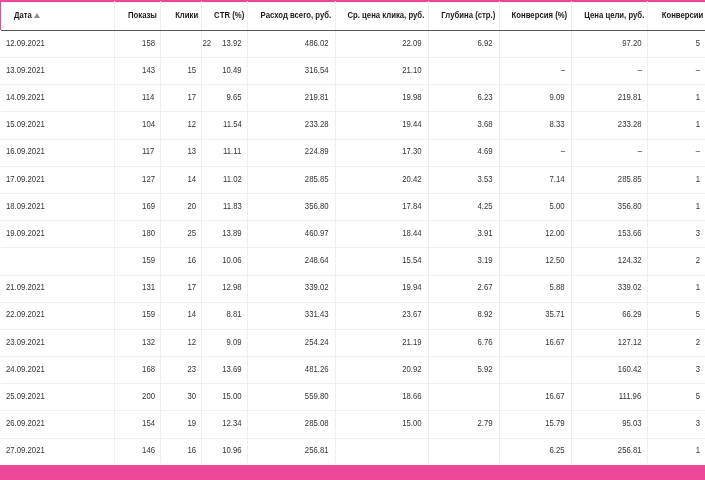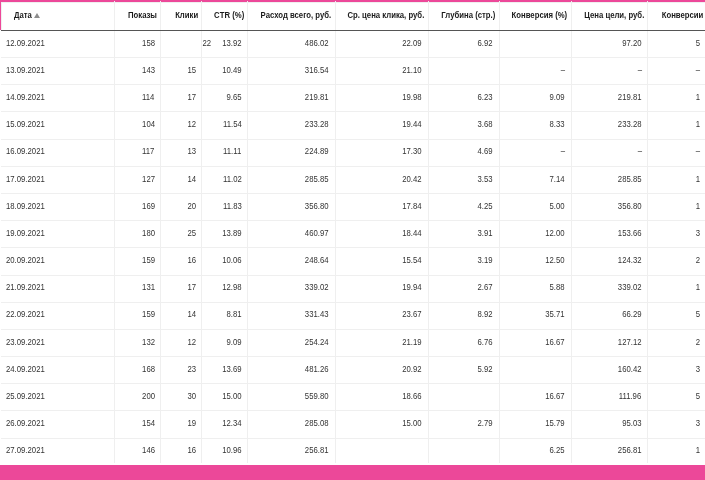"20.09.2021" div.dcell { html: <div><span>20.09.2021</span></div> -> none }
